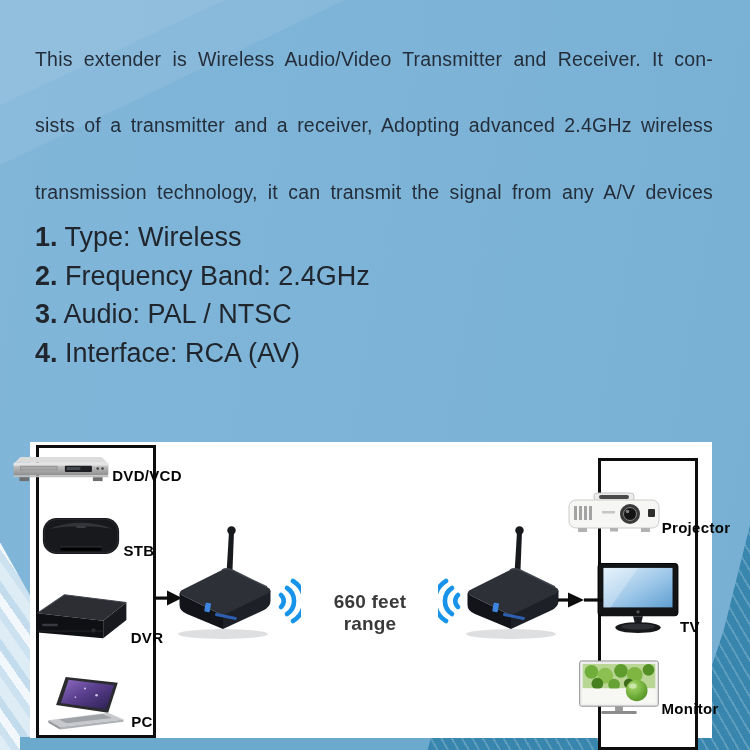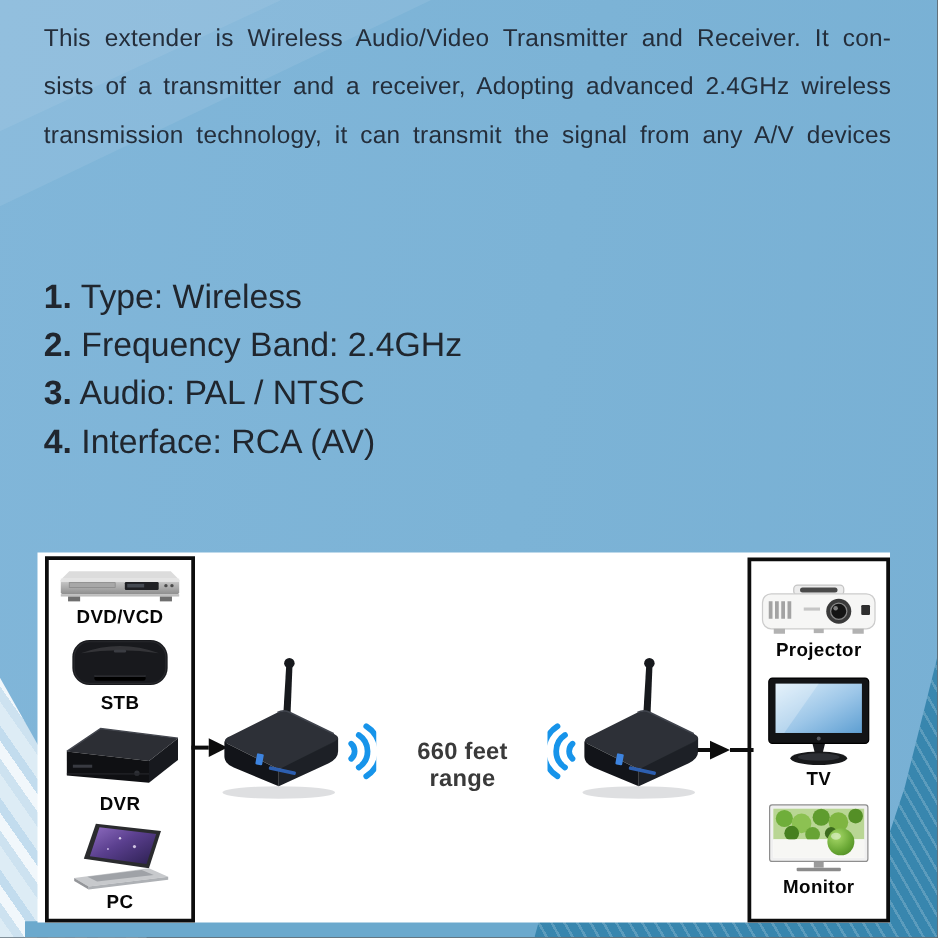"This extender is Wireless Audio/Video" .desc-line { margin-top: none -> 28px }
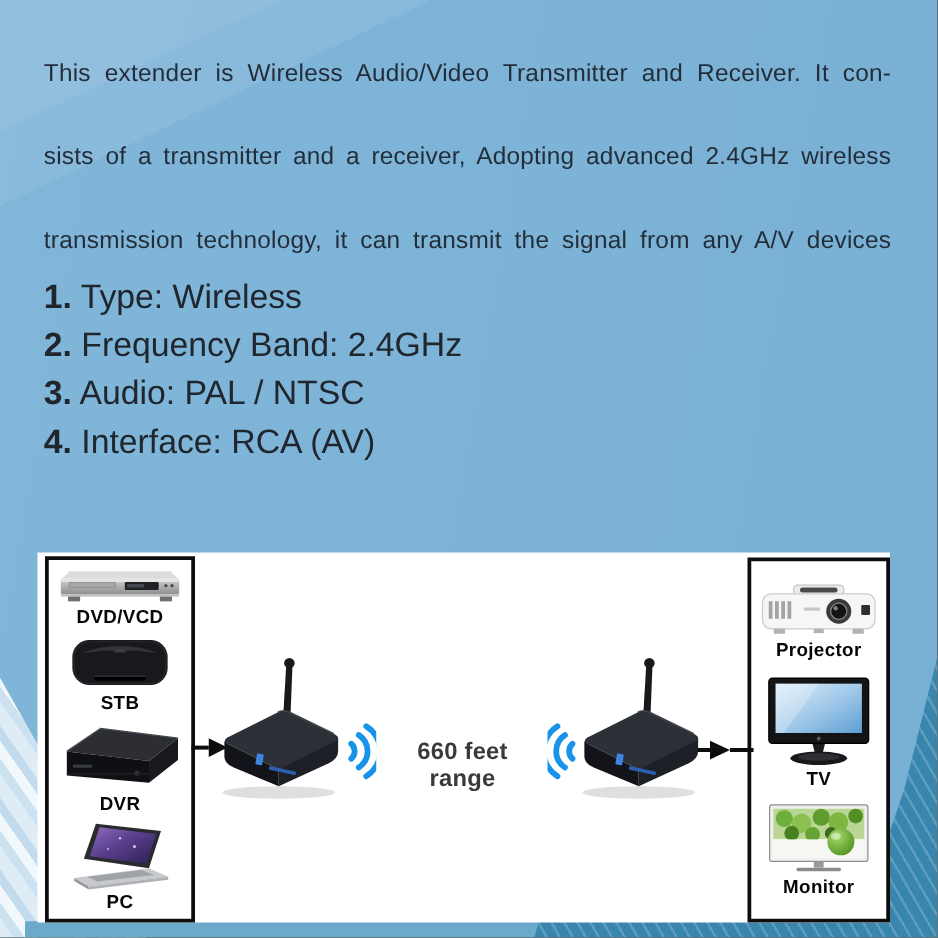"DVD/VCD" .dev { align-items: center -> flex-end; flex-direction: column -> none }
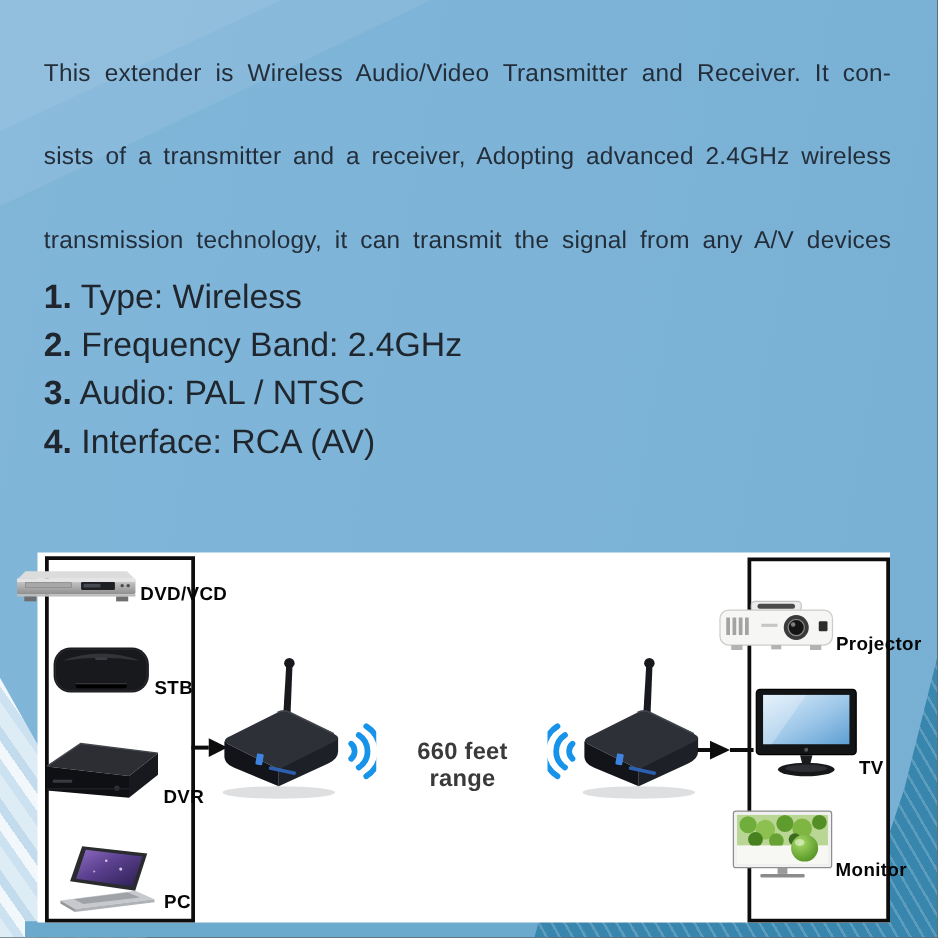"Projector" .box-right { top: 446px -> 458px; width: 114px -> 100px }
